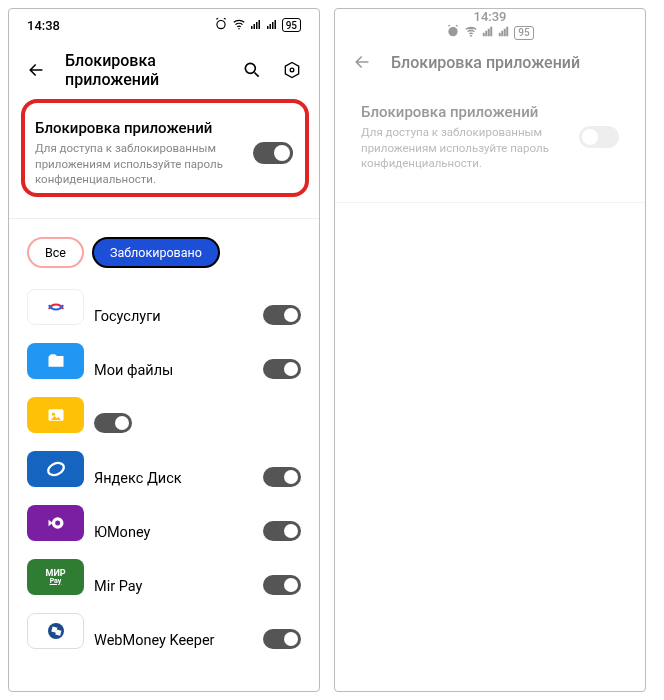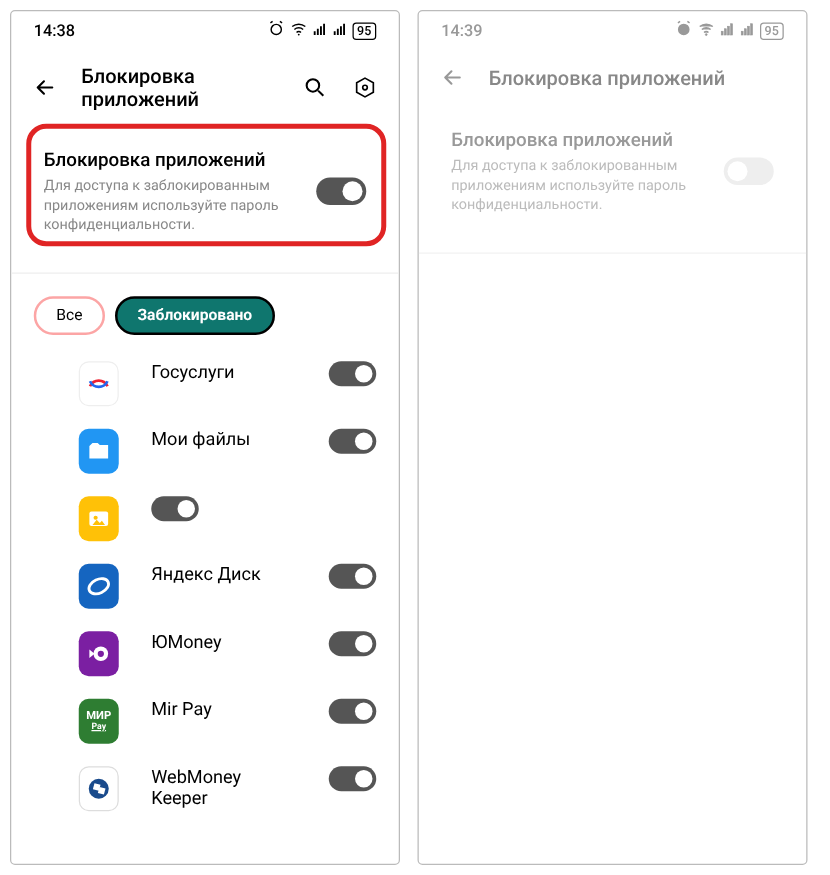"14:39" .phone.disabled .status { flex-direction: none -> column }
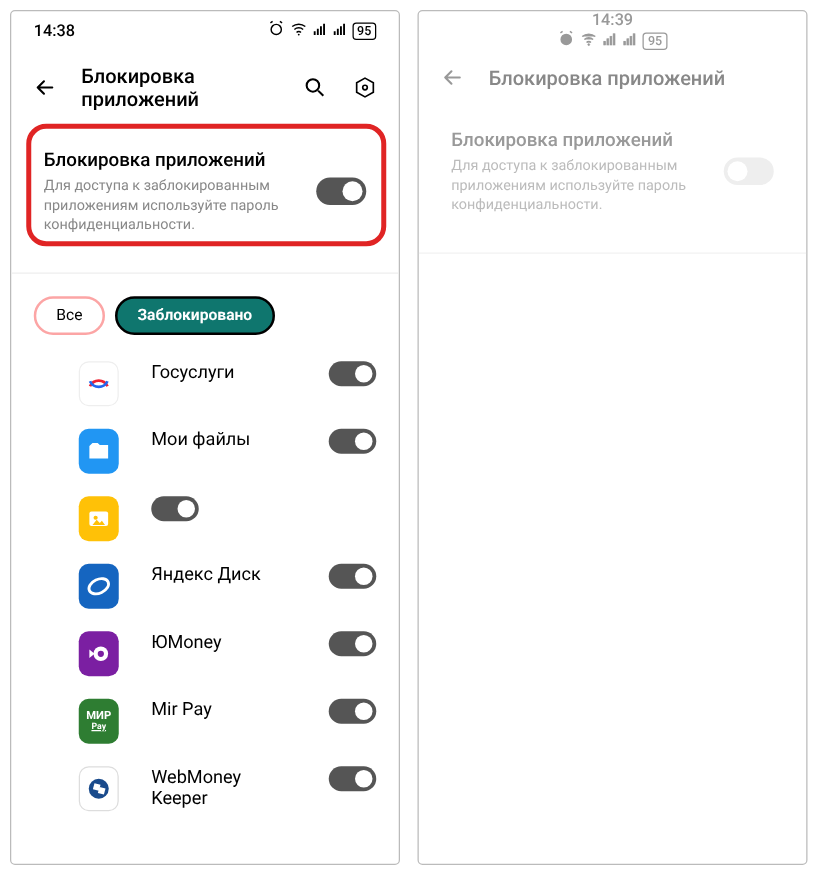"Заблокировано" .chip.active { background: #0f766e -> #1d4ed8; font-weight: bold -> none }
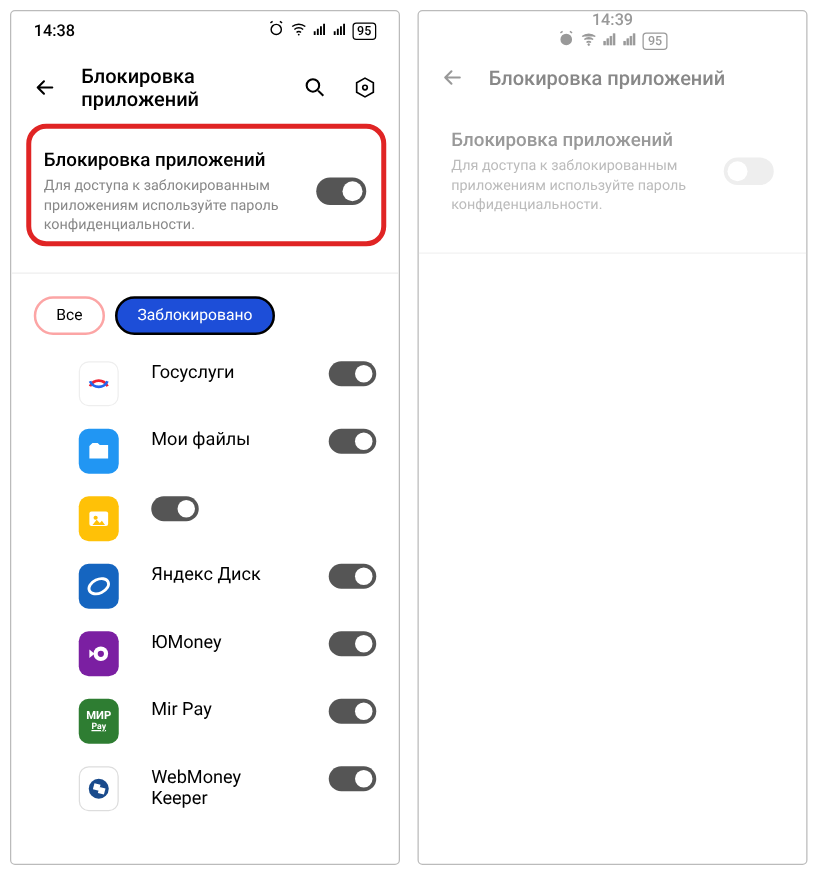"Госуслуги" .app-row { align-items: flex-start -> flex-end; gap: 26px -> 10px; margin-left: 36px -> none }
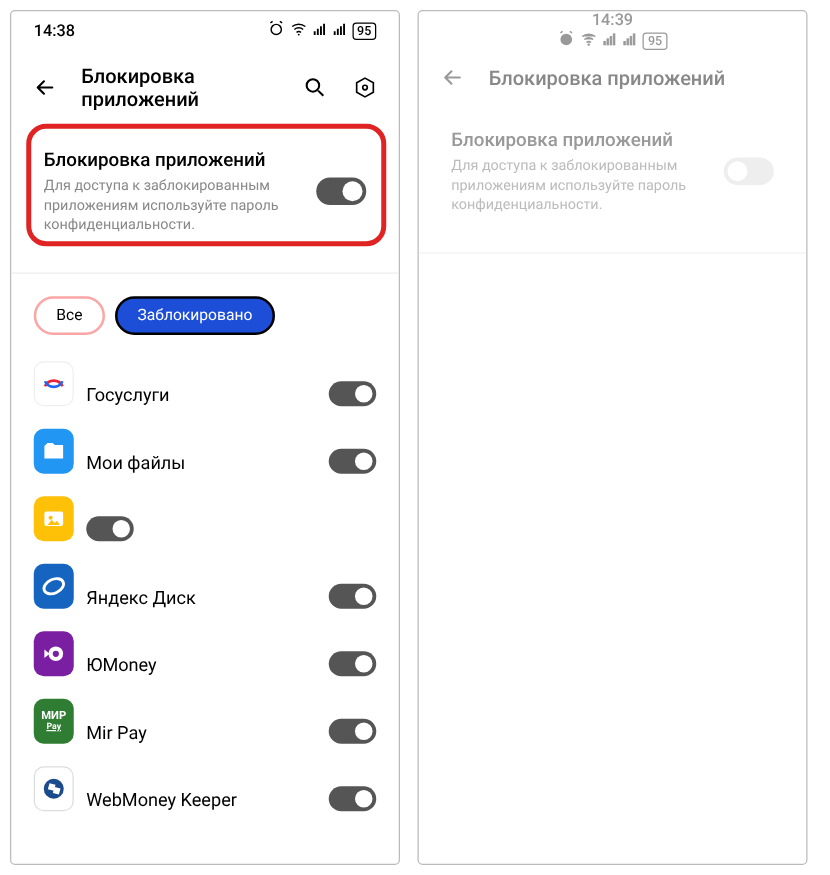"МИР" .app-icon { width: 32px -> 57px }
